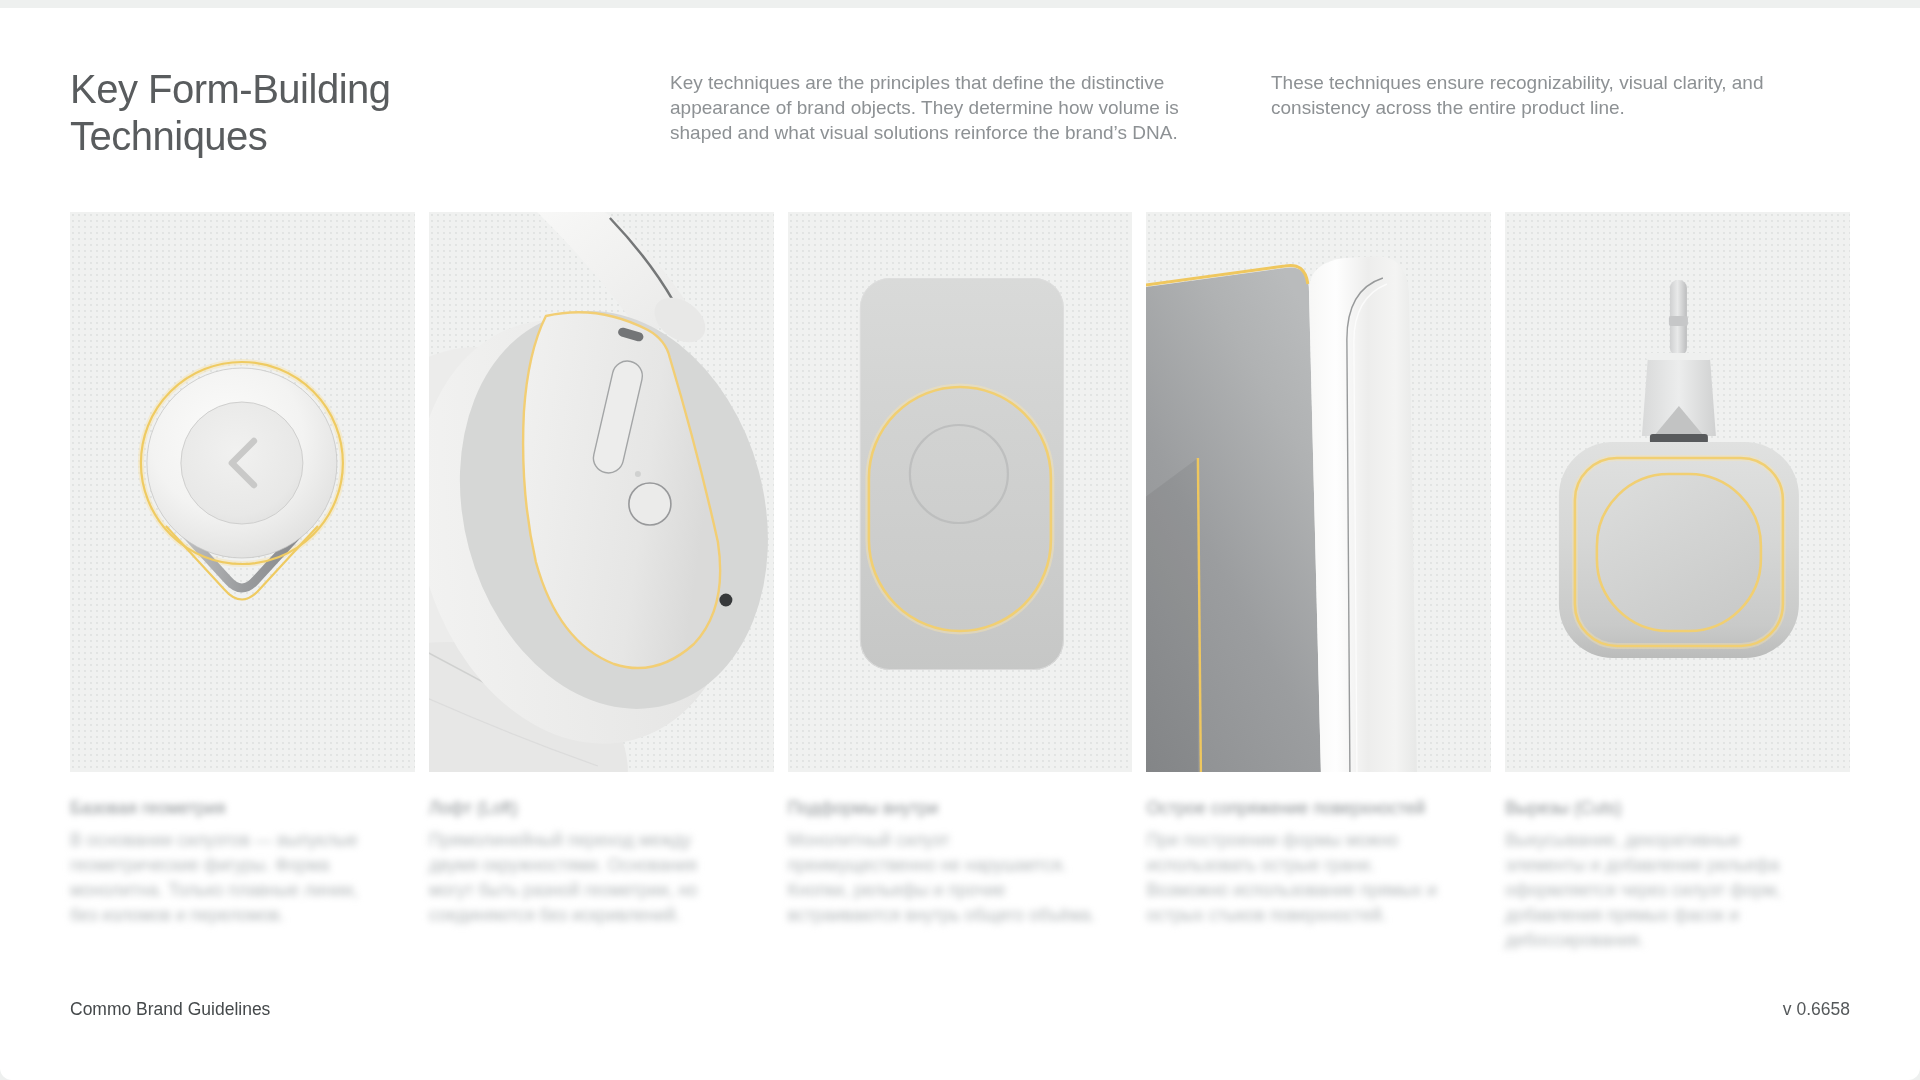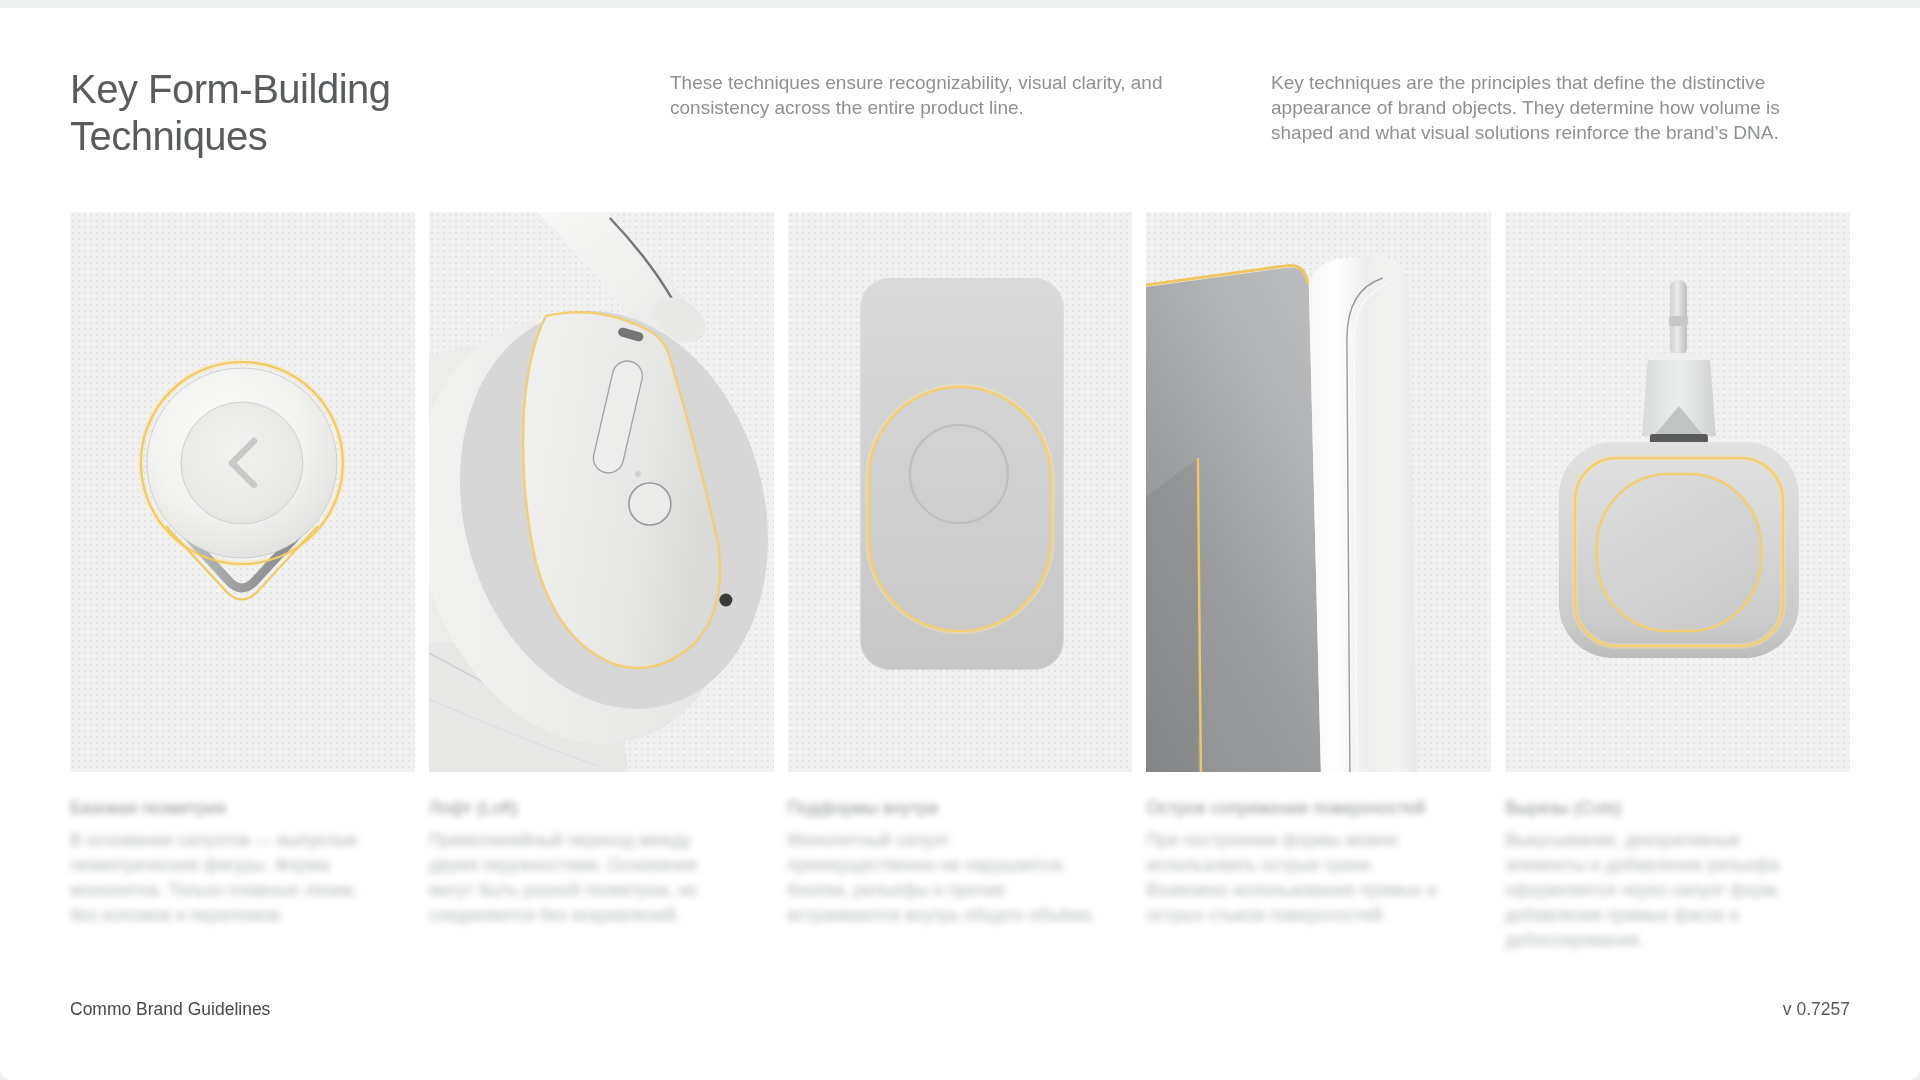"These techniques ensure recognizability," p.intro { order: before "Key techniques are the principles" -> after "Key techniques are the principles" }
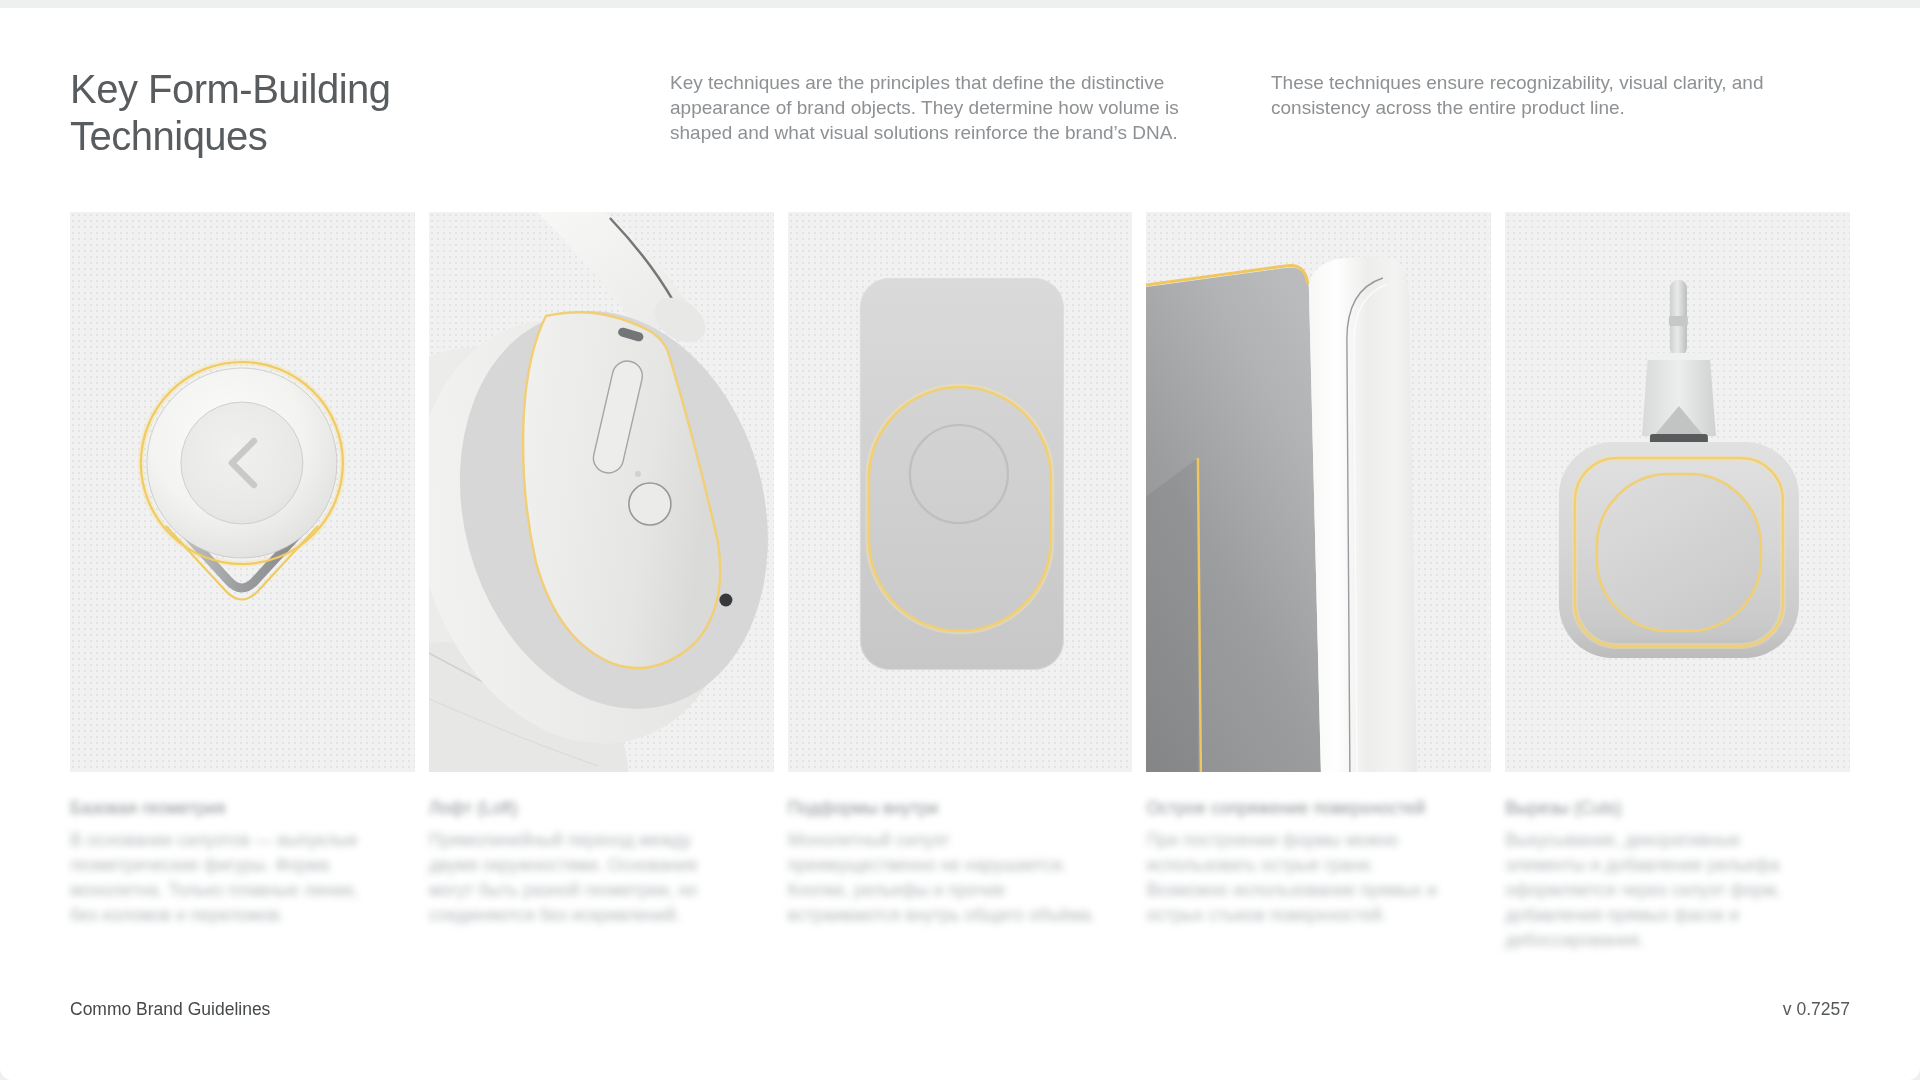"v 0.7257" span.footer-version { text: 0.7257 -> 0.6658 }
